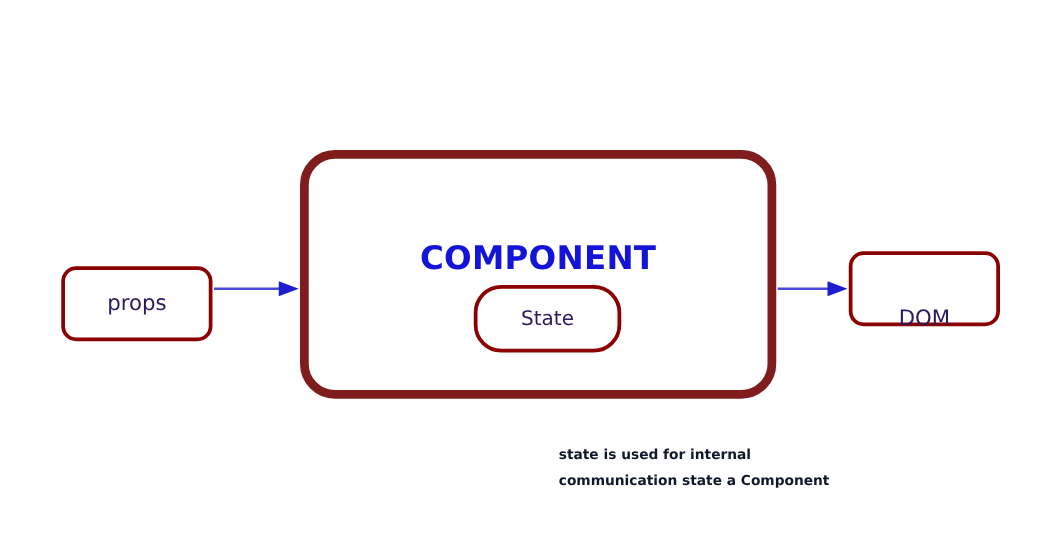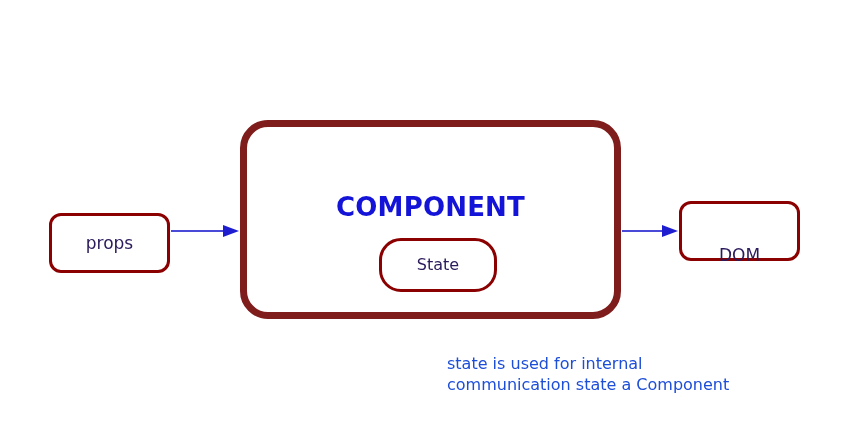"State" #state-node { top: 238px -> 228px }
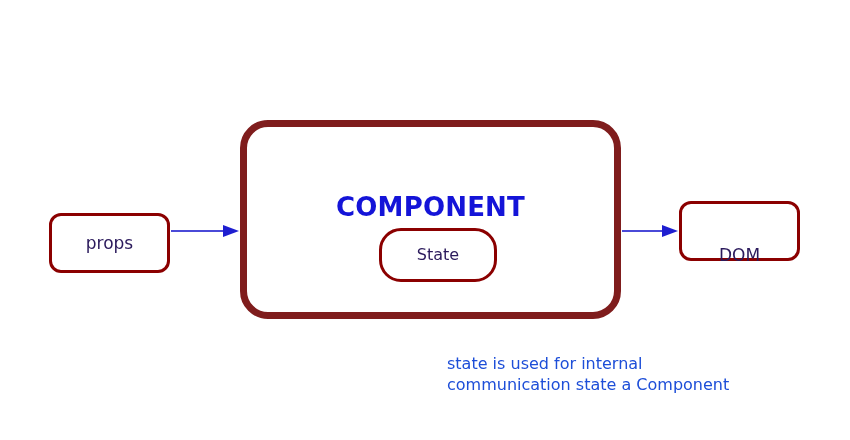"state is used for internal" #caption { color: #1d4ed8 -> #0f172a; font-size: 16px -> 11px; font-weight: none -> bold }
